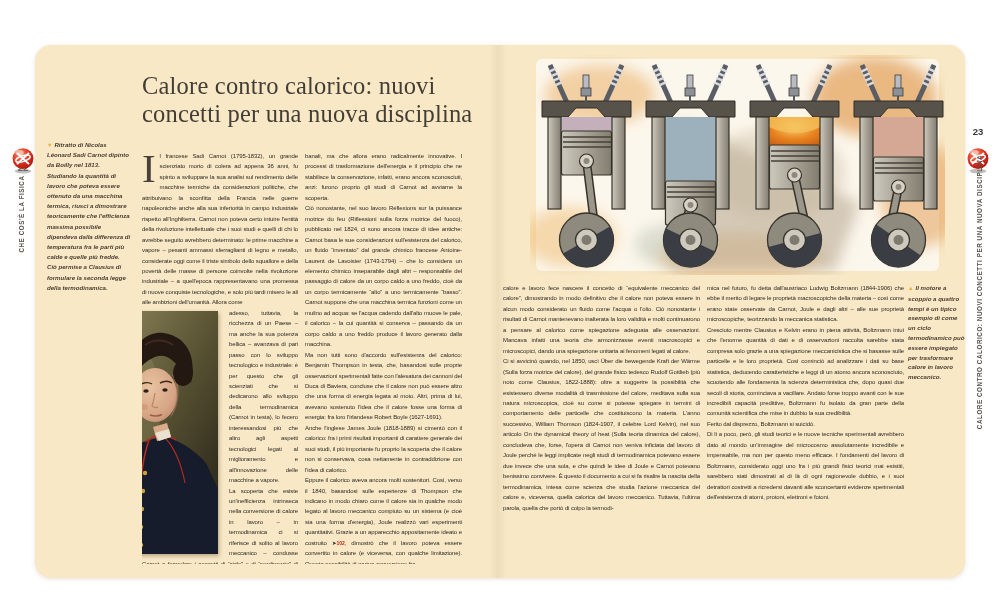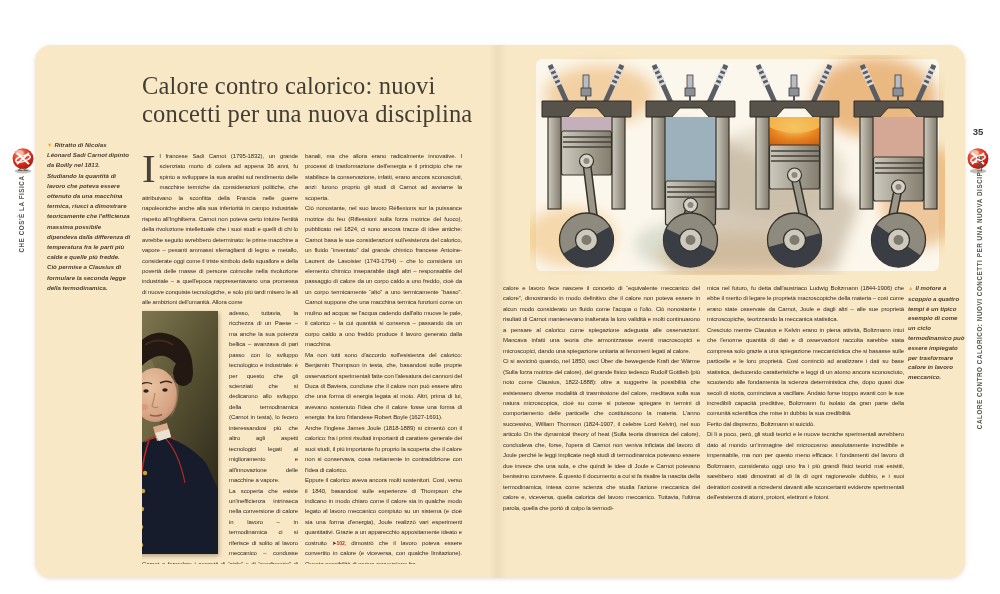"35" div.page-num { text: 35 -> 23 }
